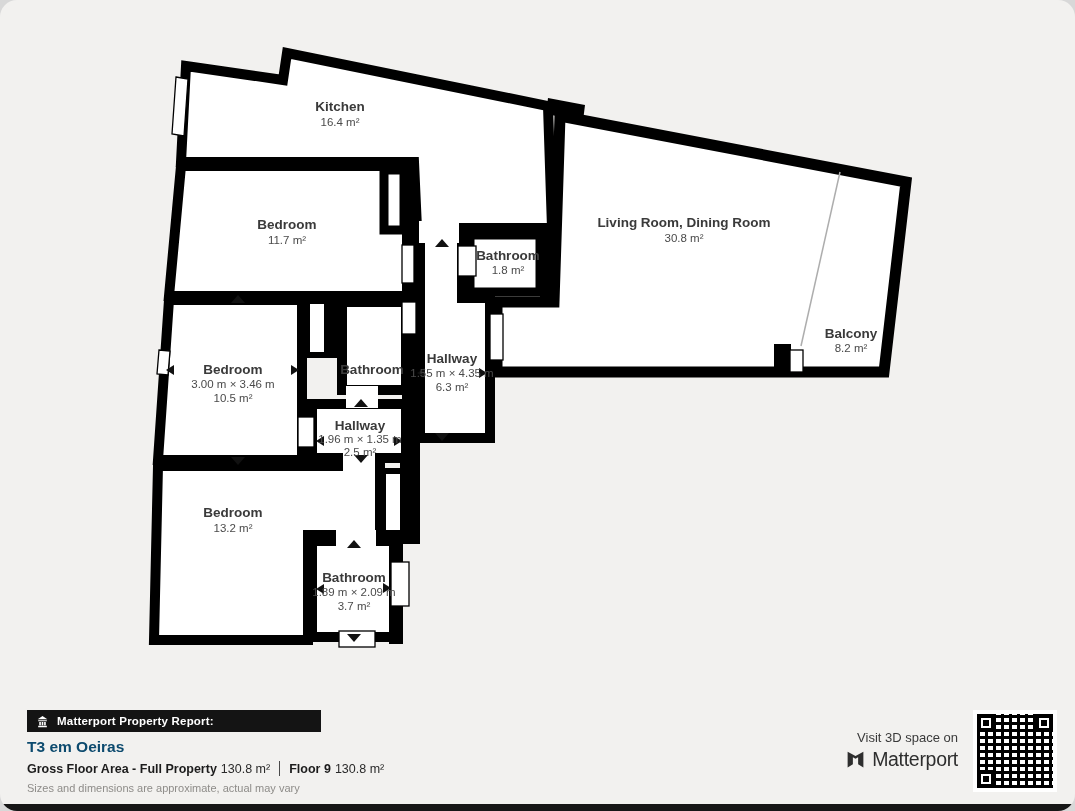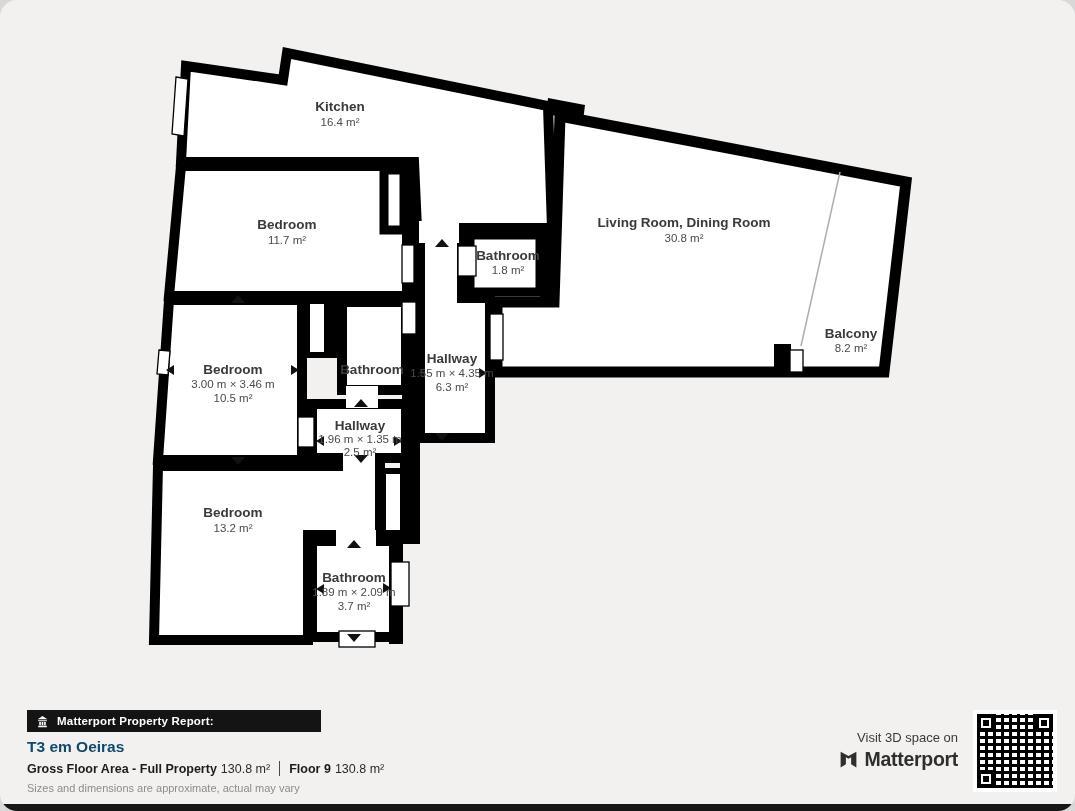"Matterport" .brand-word { font-weight: 700 -> 400 }
